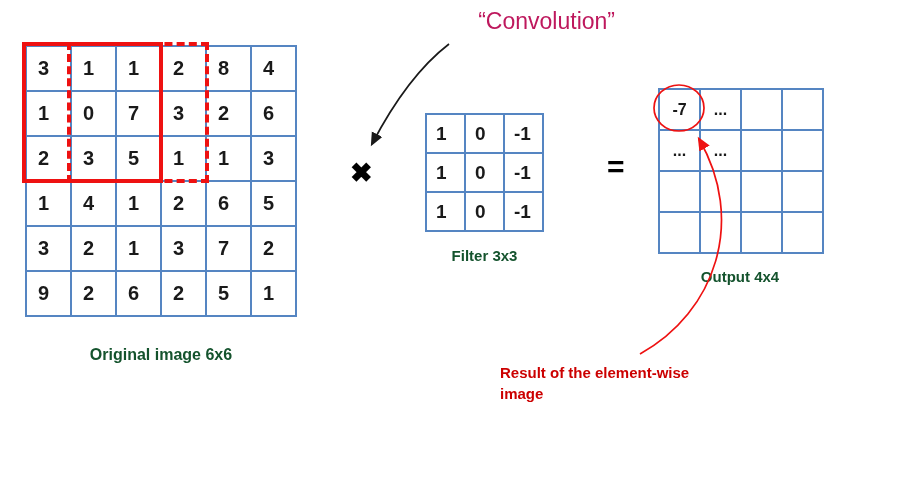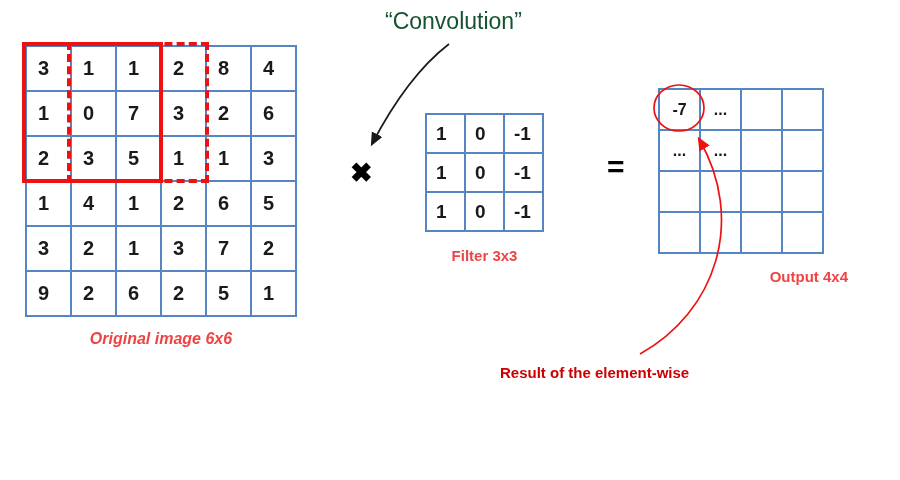"“Convolution”" .title { color: #14532d -> #be185d; text-align: left -> right }
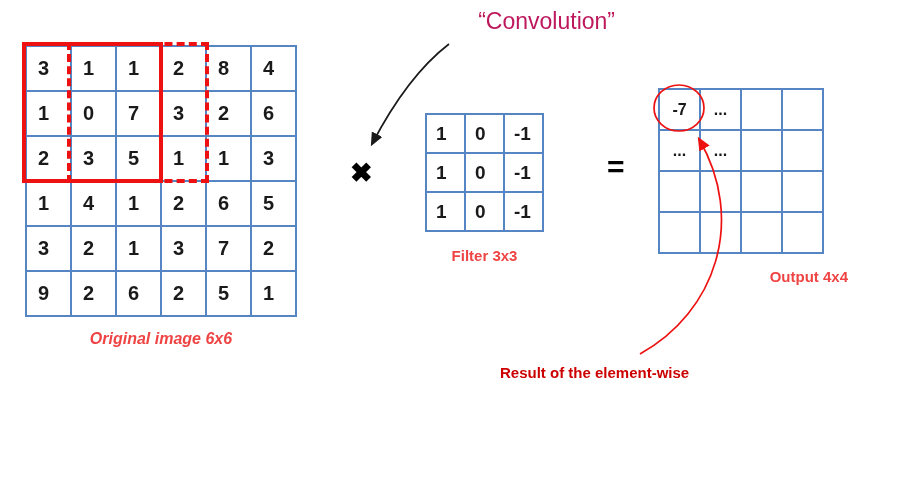"Filter 3x3" .label { color: #ef4444 -> #14532d }
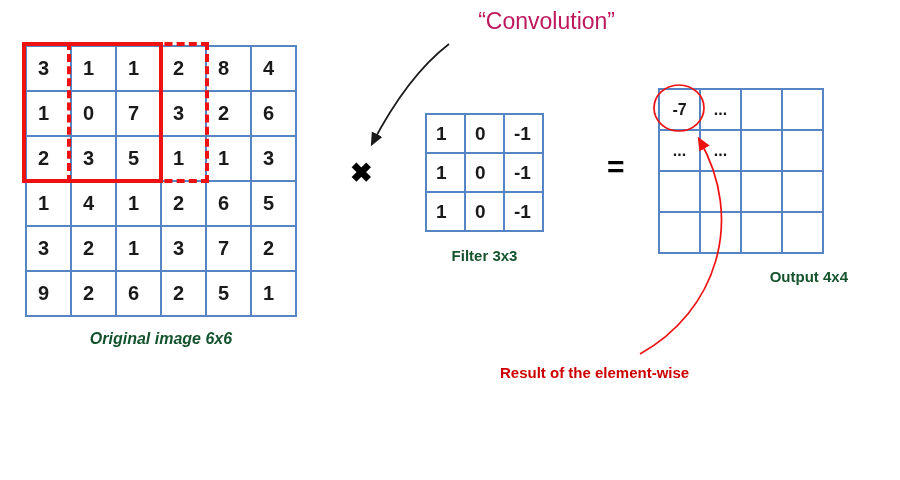"Output 4x4" .label-output { left: 680px -> 656px; text-align: right -> none }
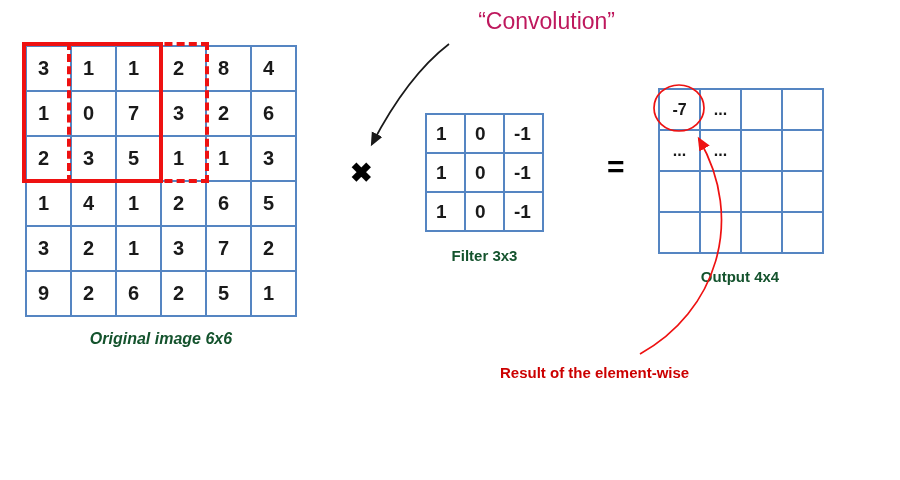"Original image 6x6" .label-original { font-style: italic -> none; top: 330px -> 346px }
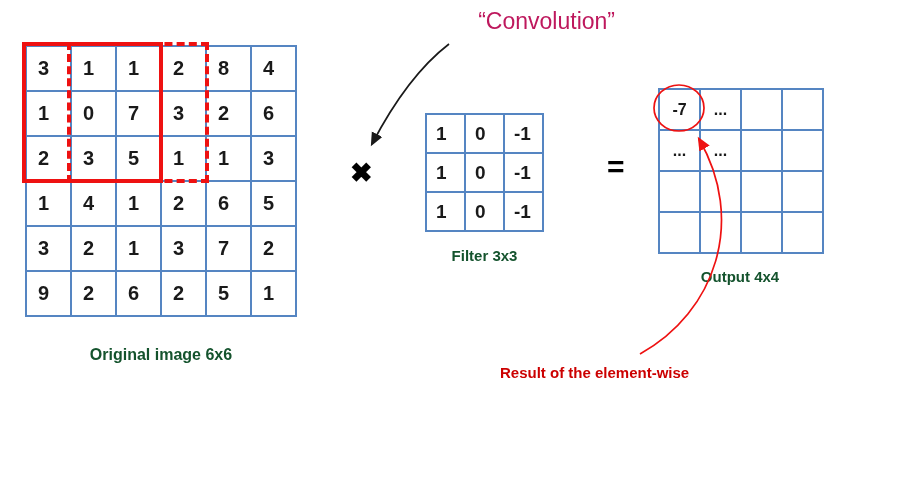"image" div { html: none -> <div>image</div> }
